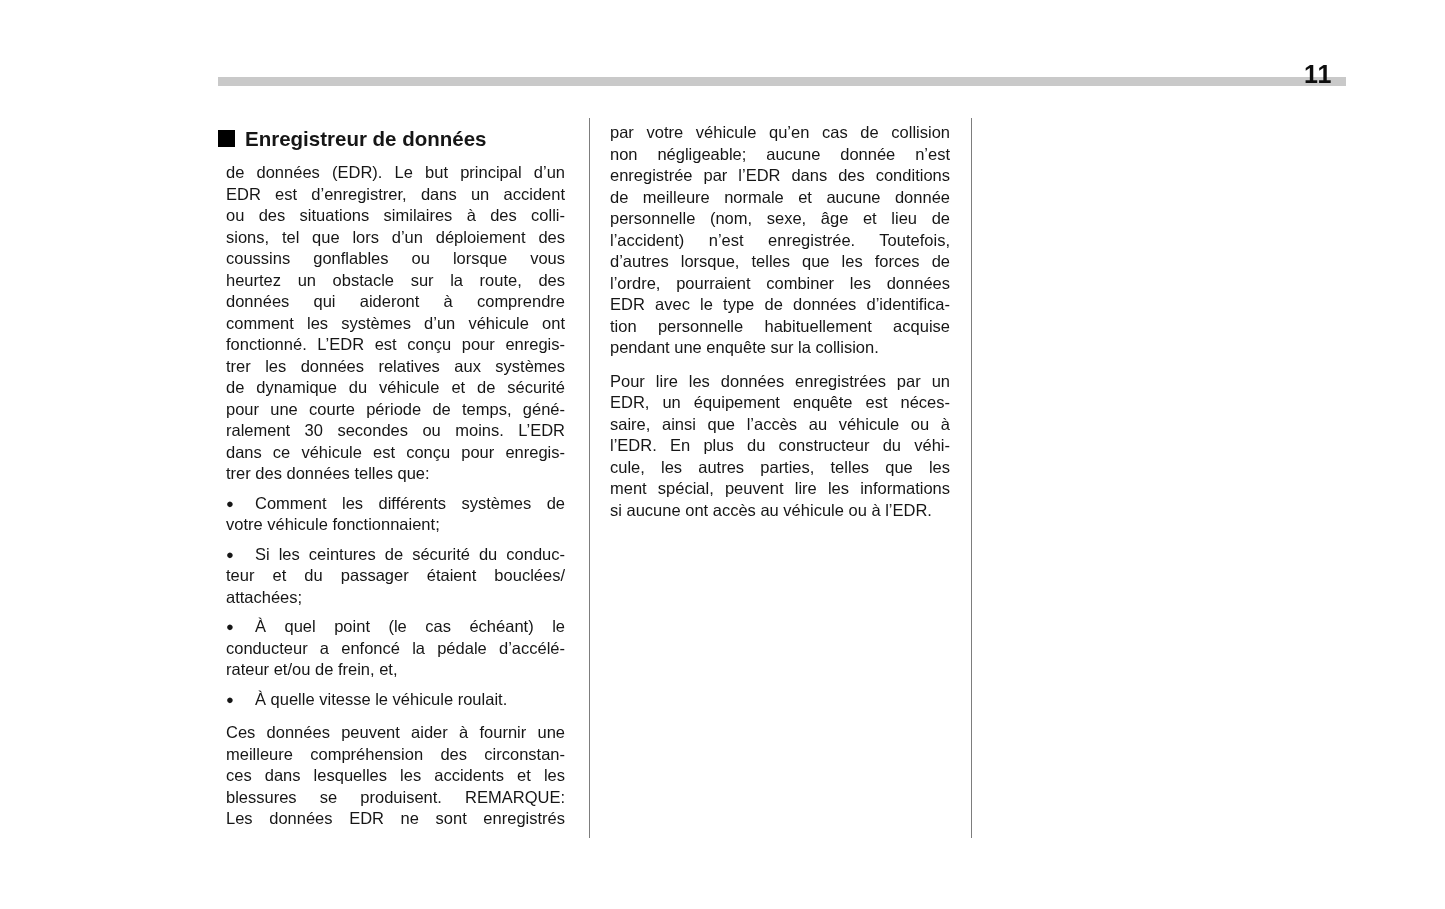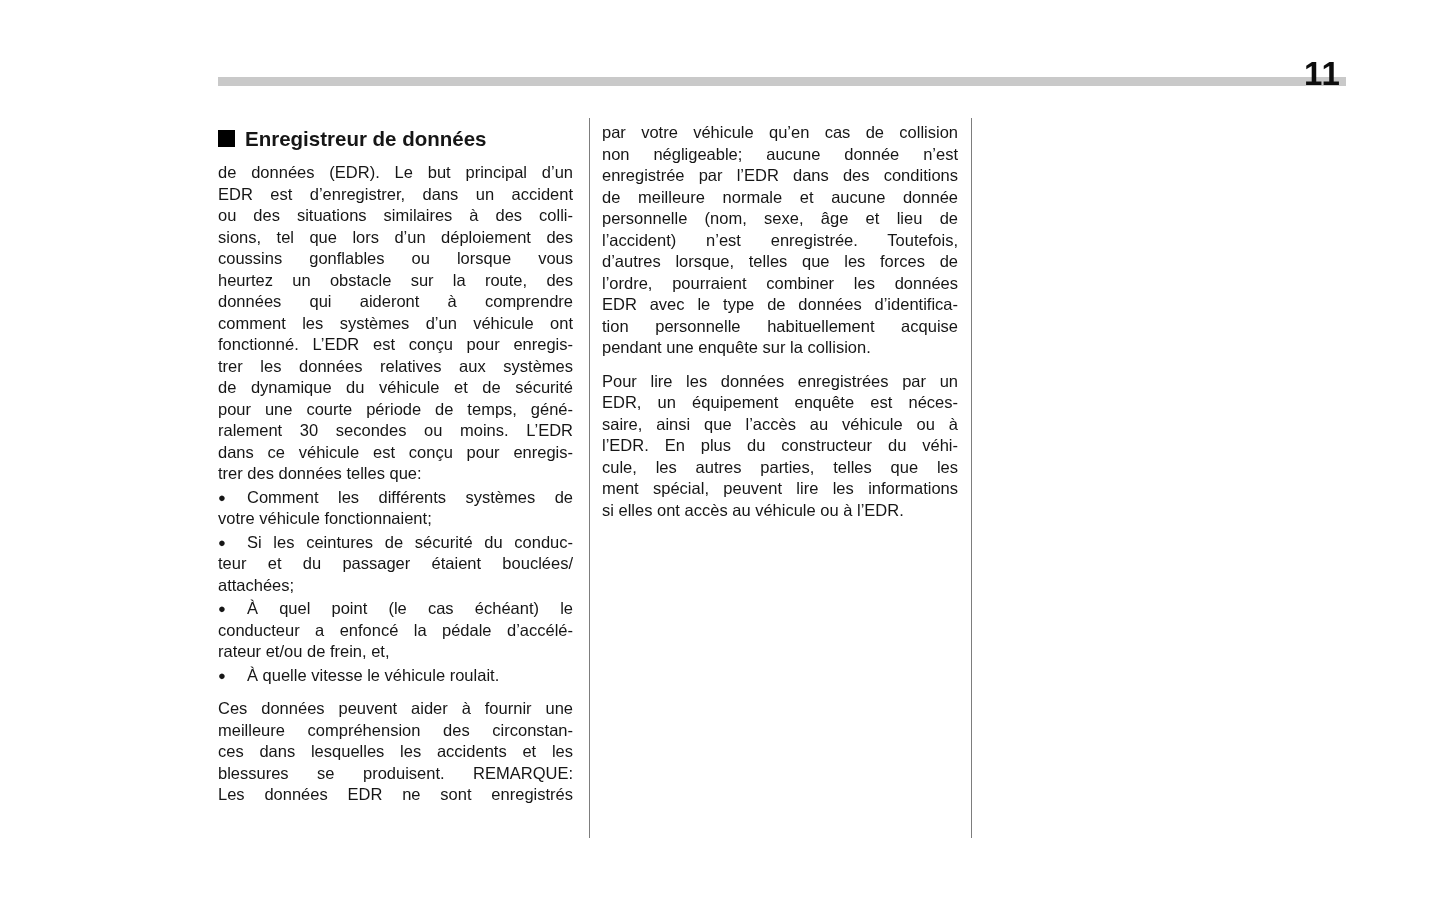"11" .page-number { font-size: 33px -> 25px }
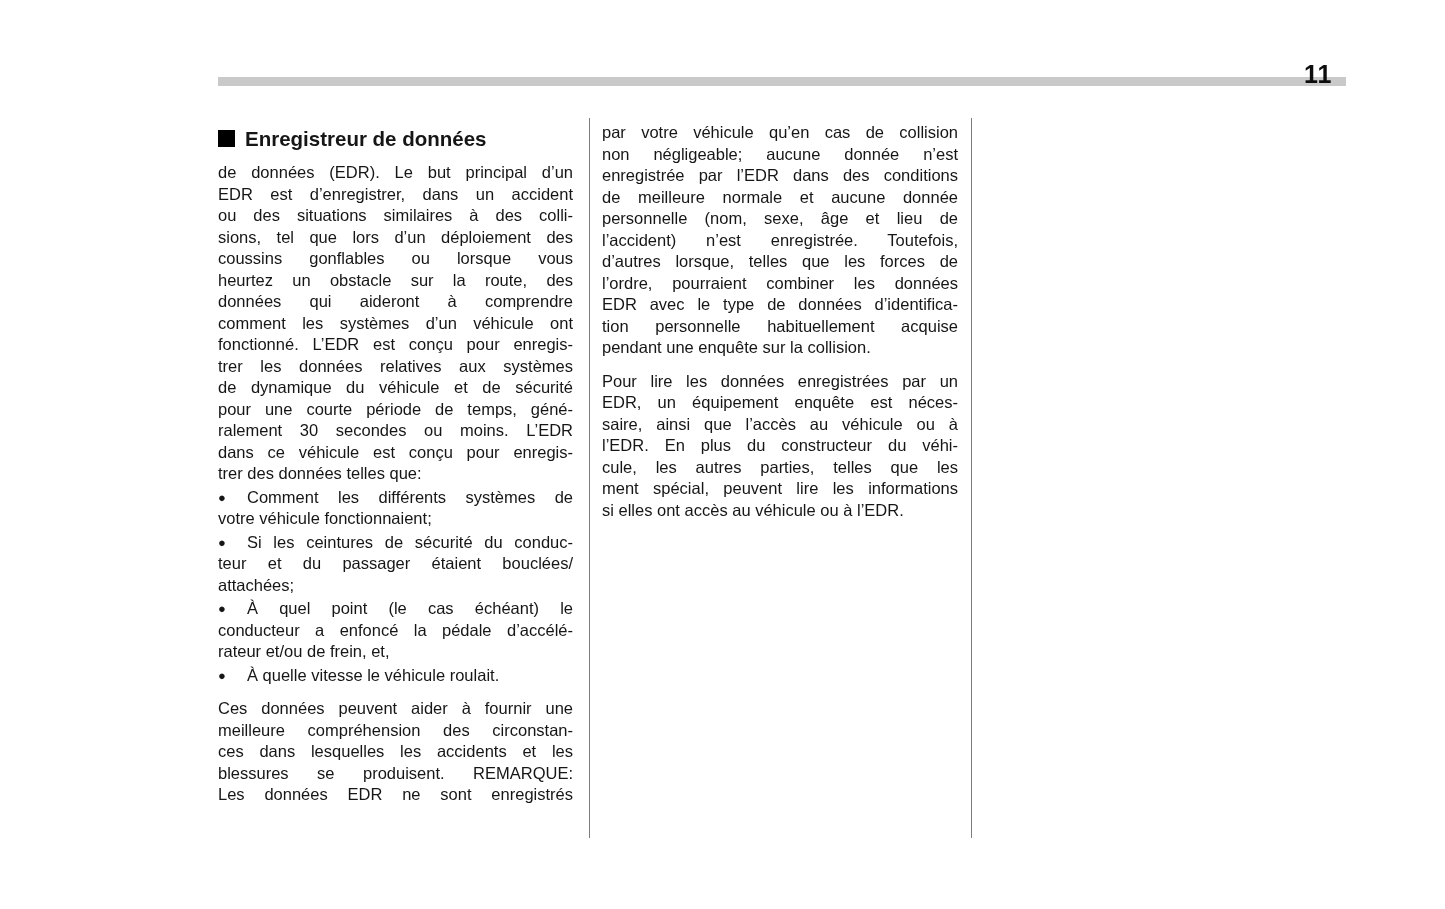"par votre véhicule qu’en cas" .block { margin: 0 -> 8px }
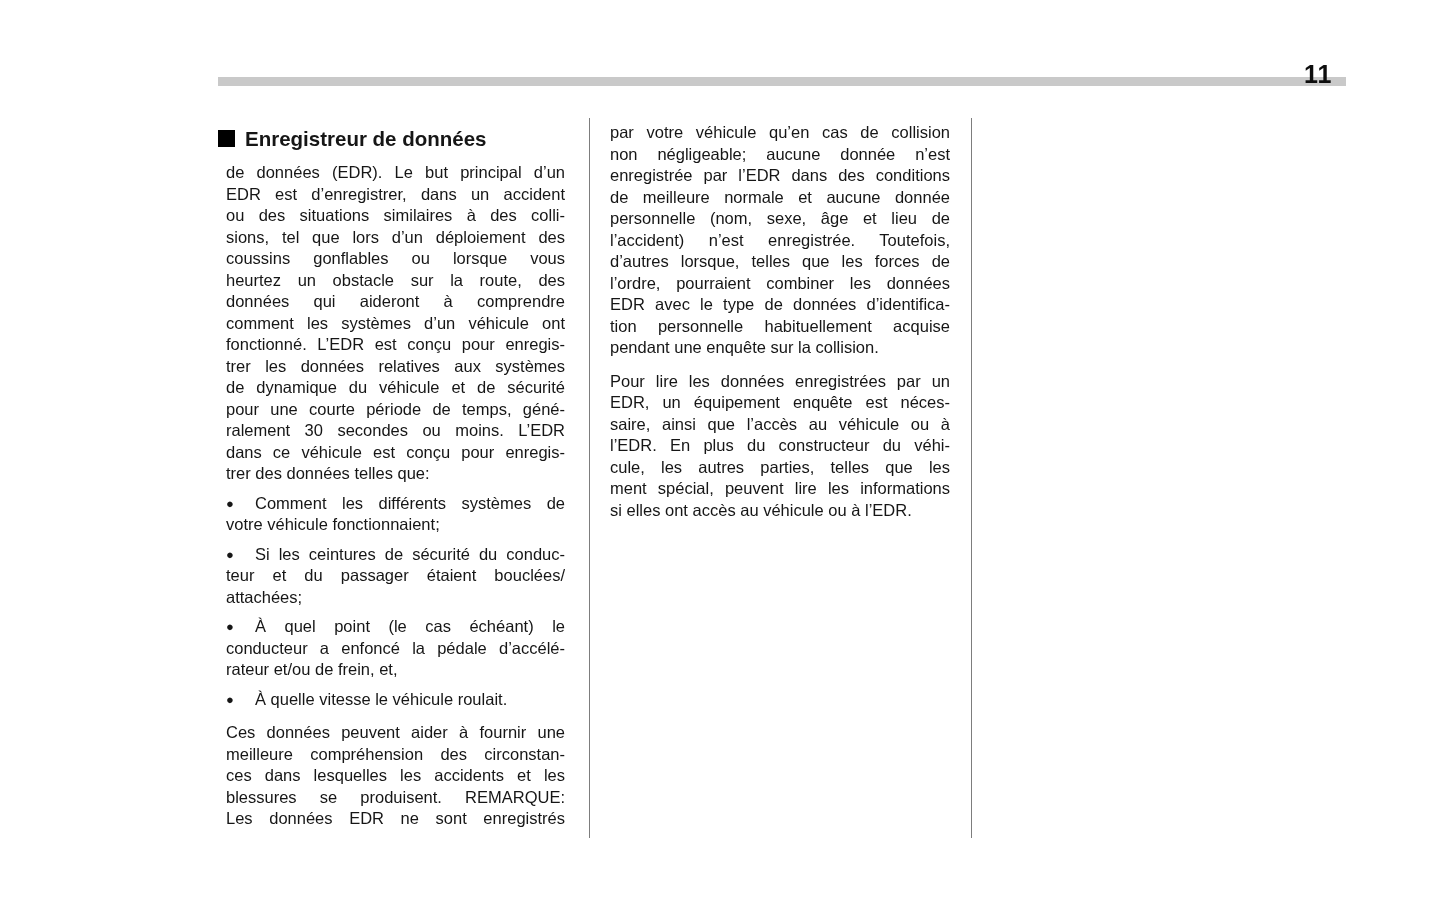"si elles ont accès au" div.line { text: elles -> aucune }
